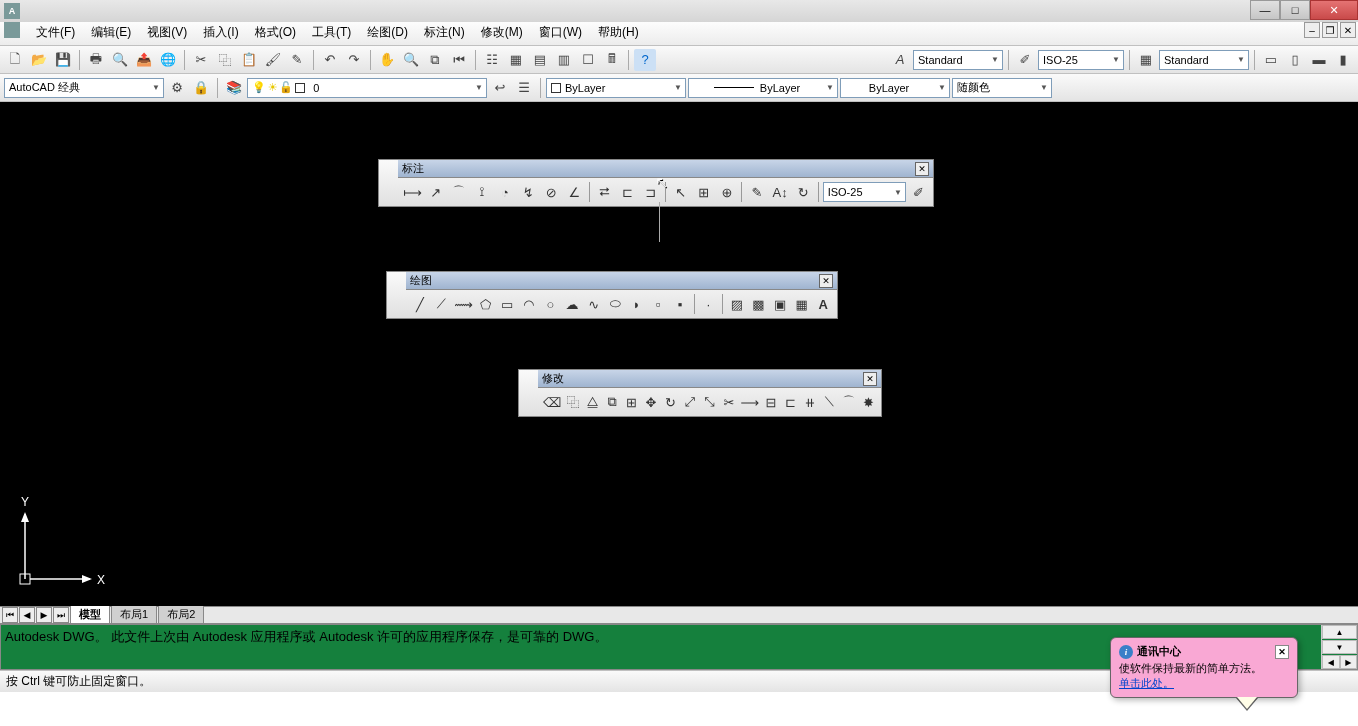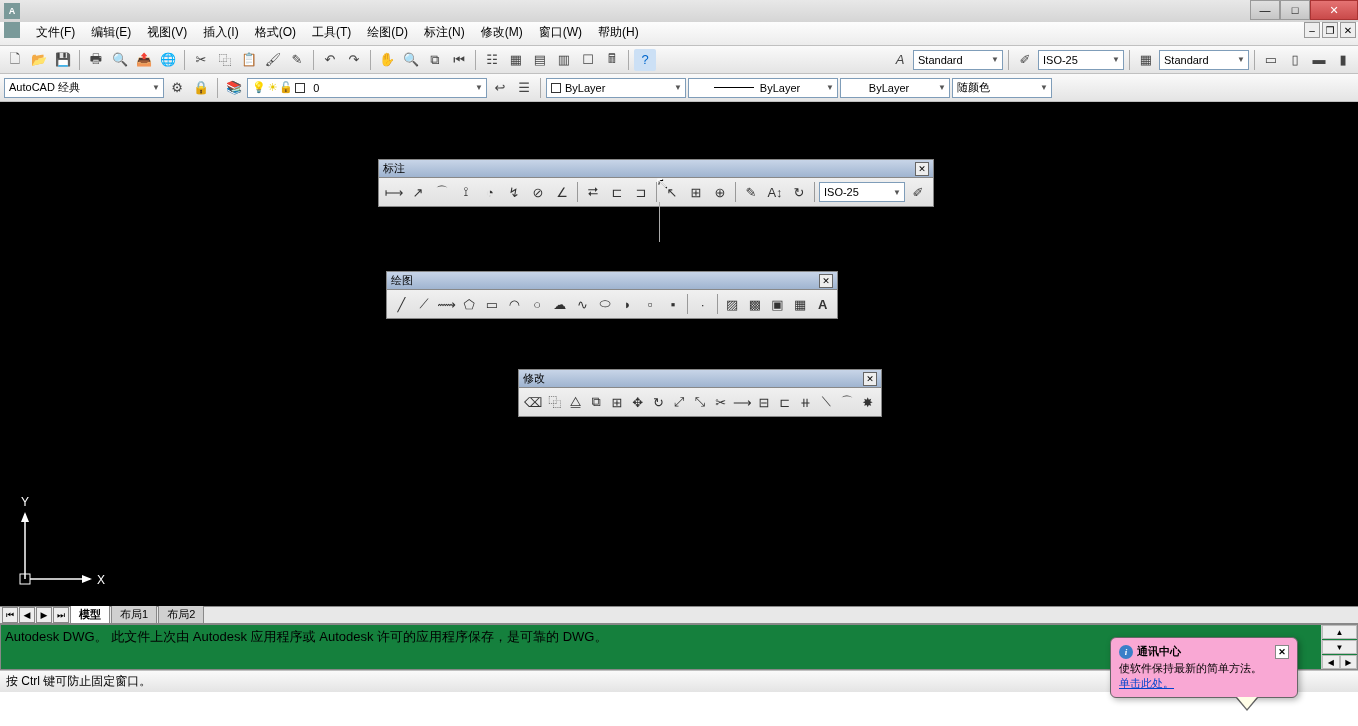"标注" .float-tb { padding-left: none -> 19px }
